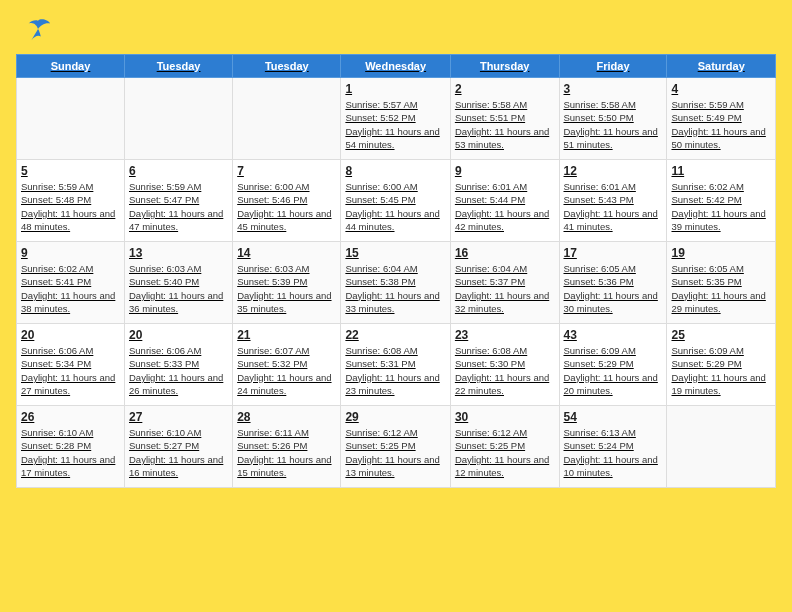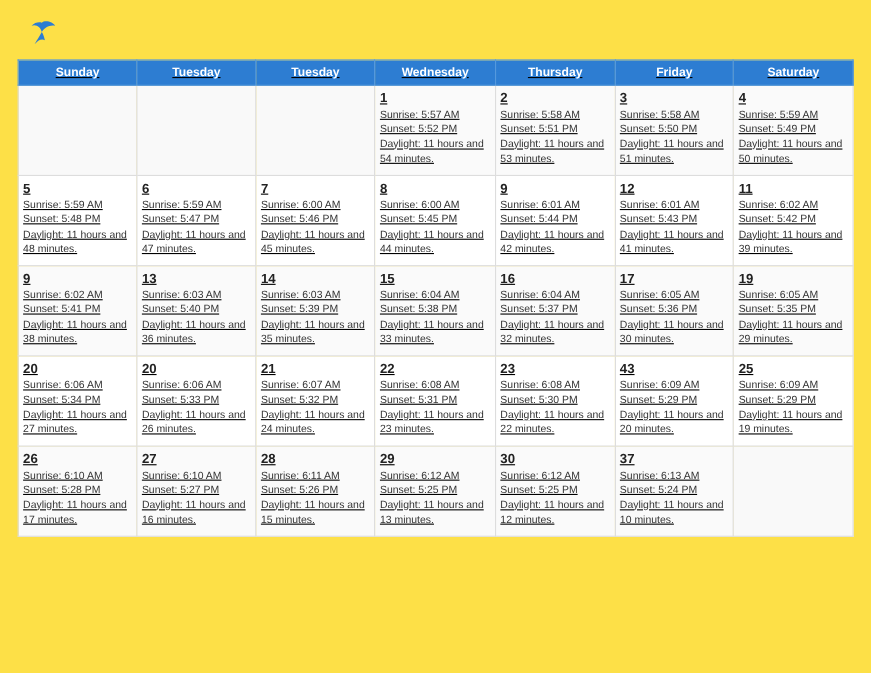"37" span.day-num { text: 37 -> 54 }
